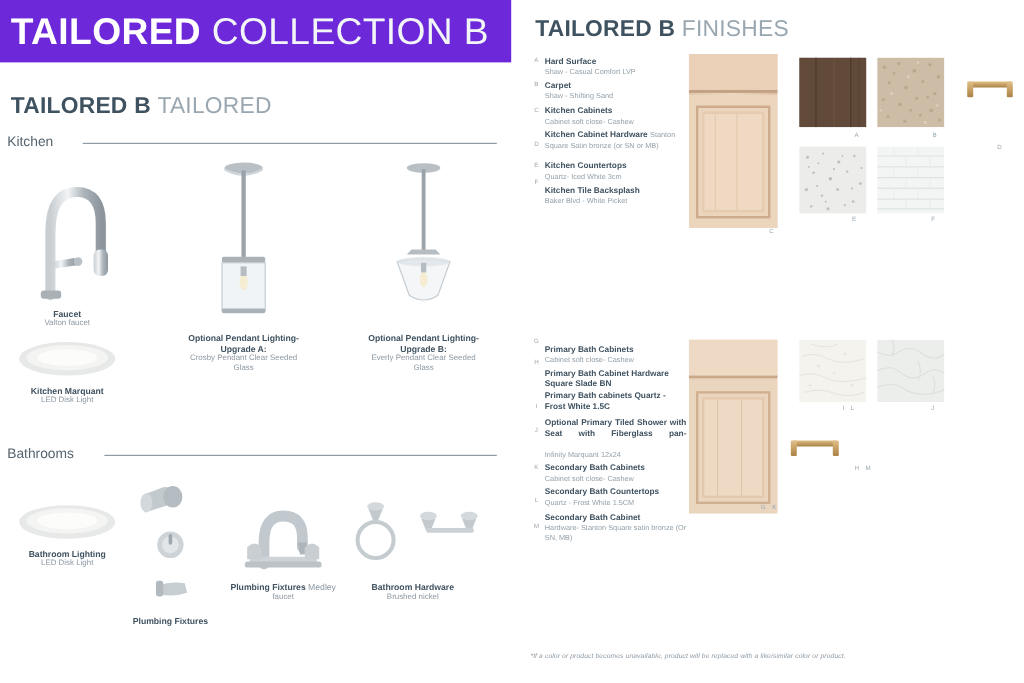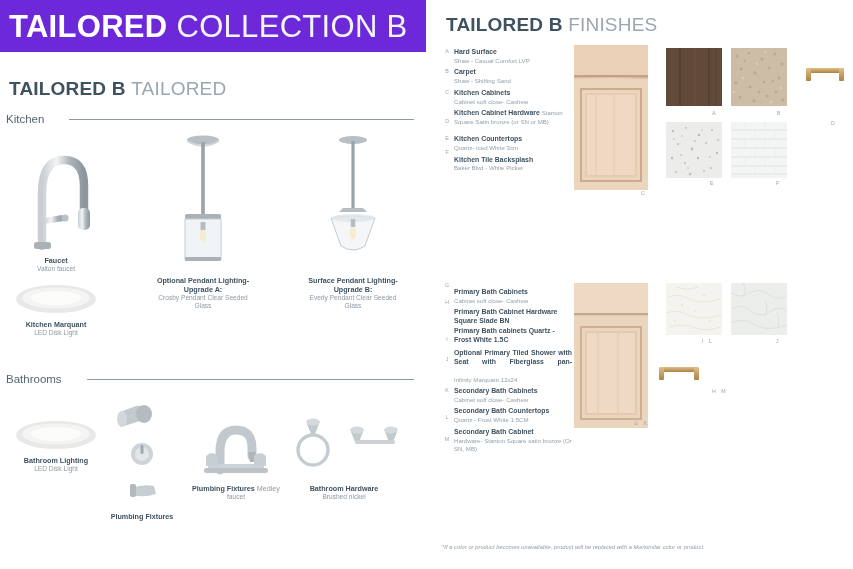"Surface Pendant Lighting- Upgrade B:" div.cap { text: Surface -> Optional }
